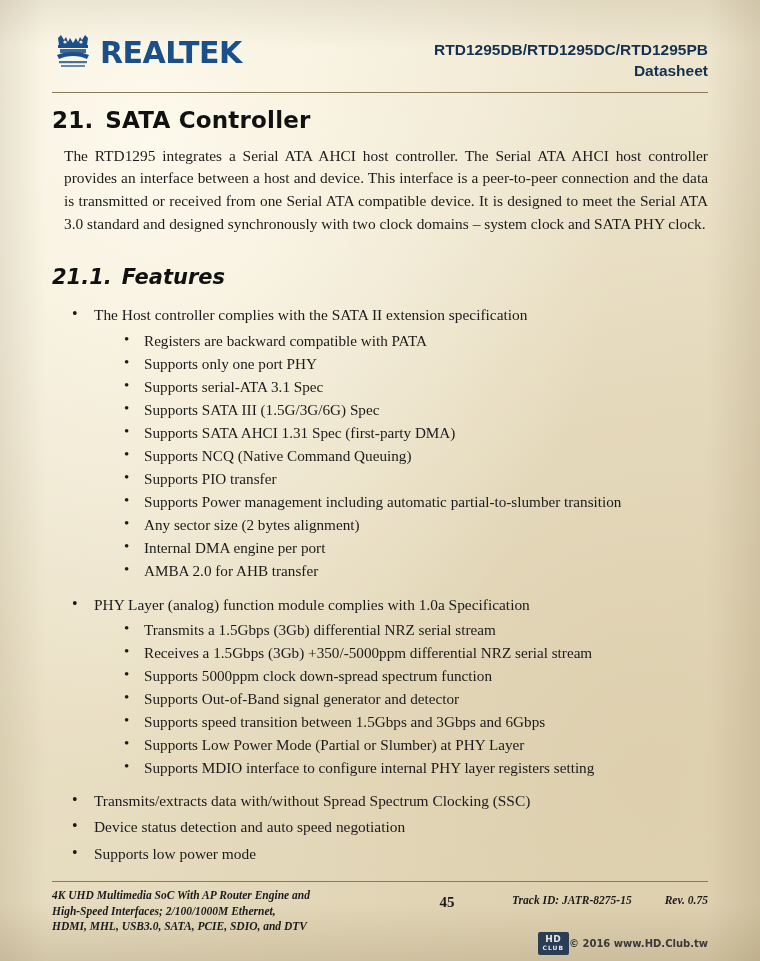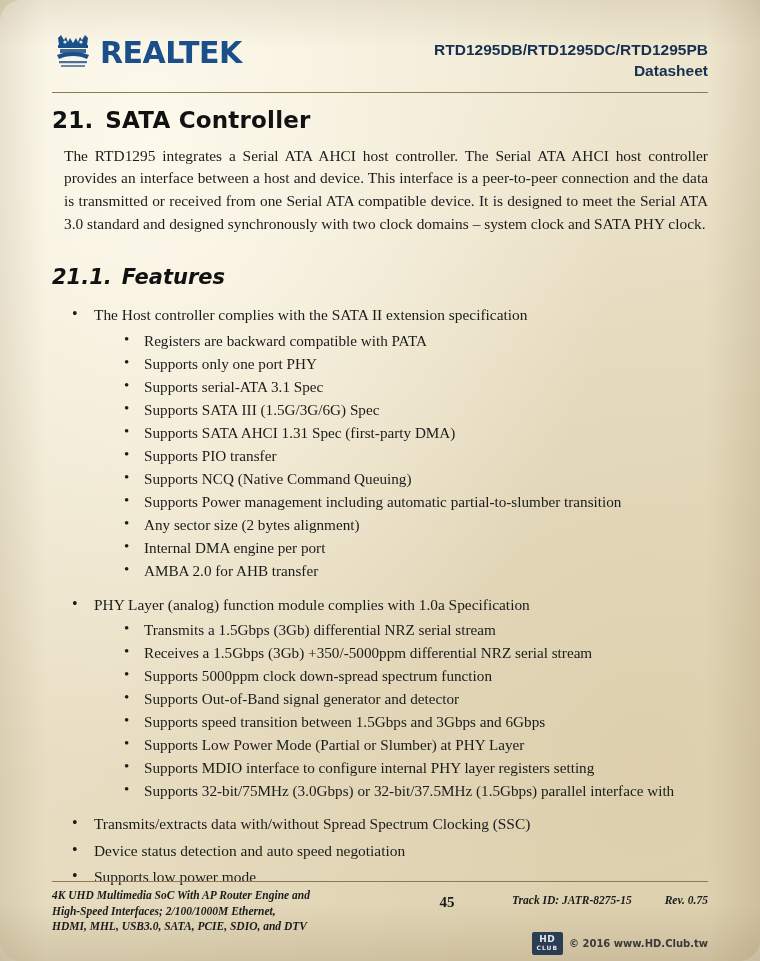"REALTEK" .page { border-radius: 21px -> none }
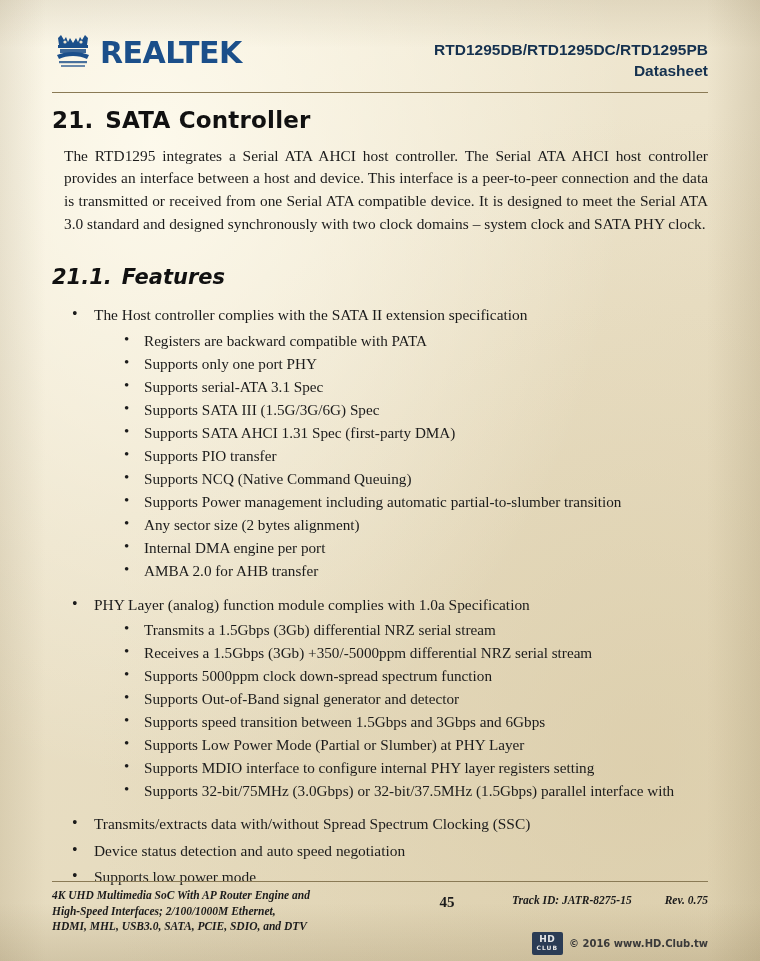"Supports PIO transfer" li { order: before "Supports NCQ (Native Command Queuing)" -> after "Supports NCQ (Native Command Queuing)" }
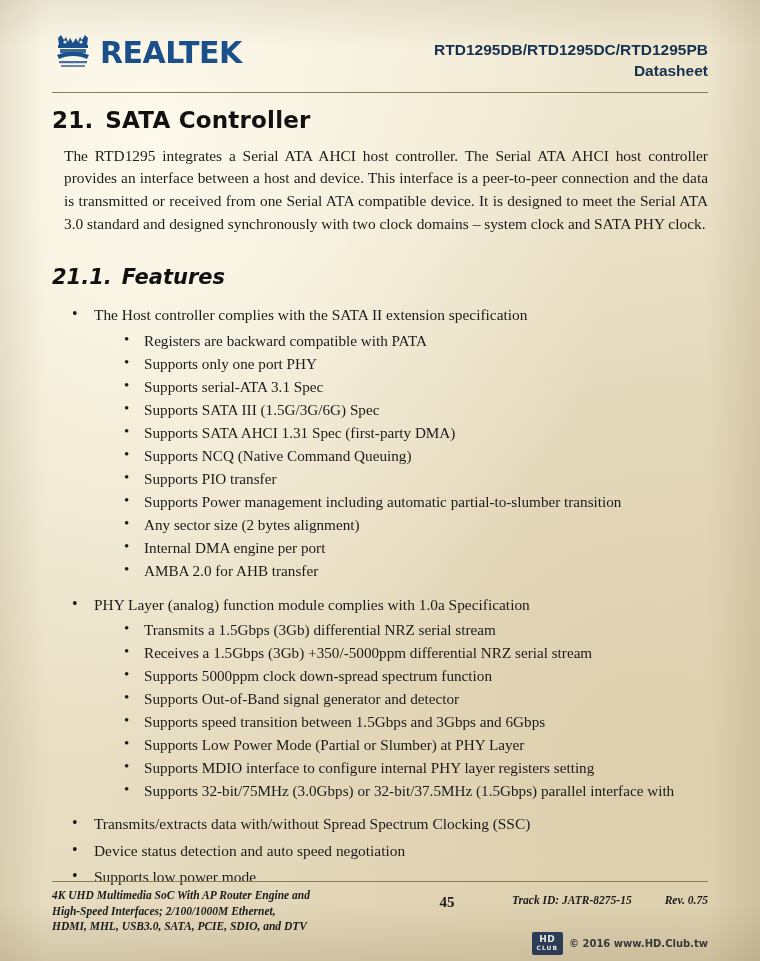"Supports 32-bit/75MHz (3.0Gbps) or" li { html: <li>Supports 32-bit/75MHz (3.0Gbps) or 32-bit/37.5MHz (1.5Gbps) parallel interface with</li> -> none }
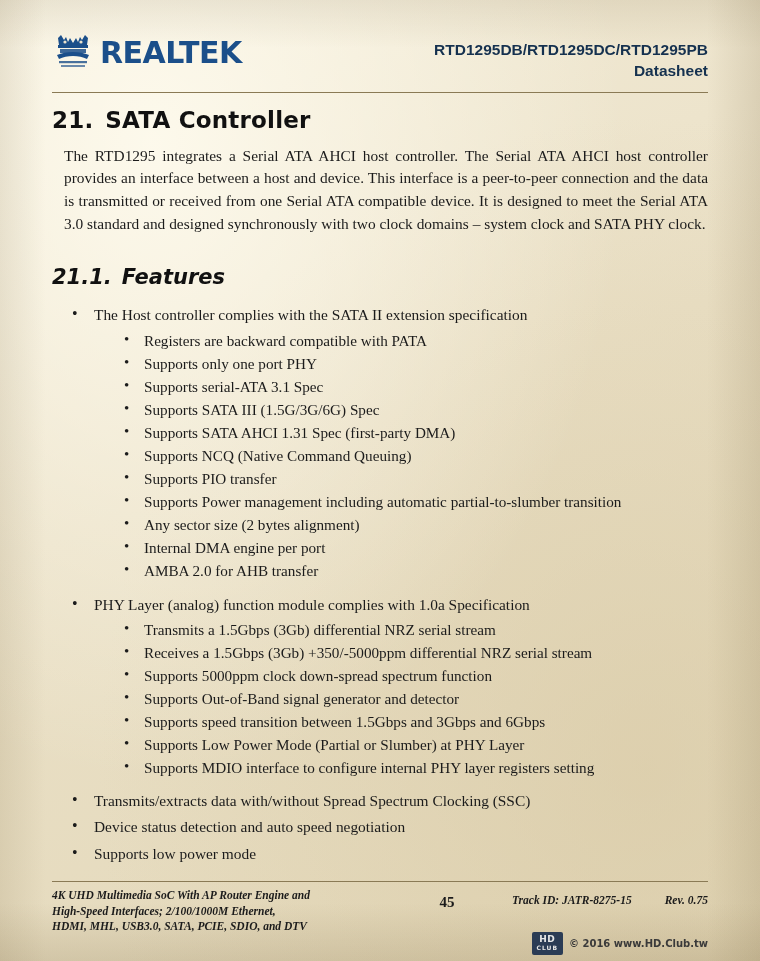"HD" .watermark { gap: 6px -> none }
